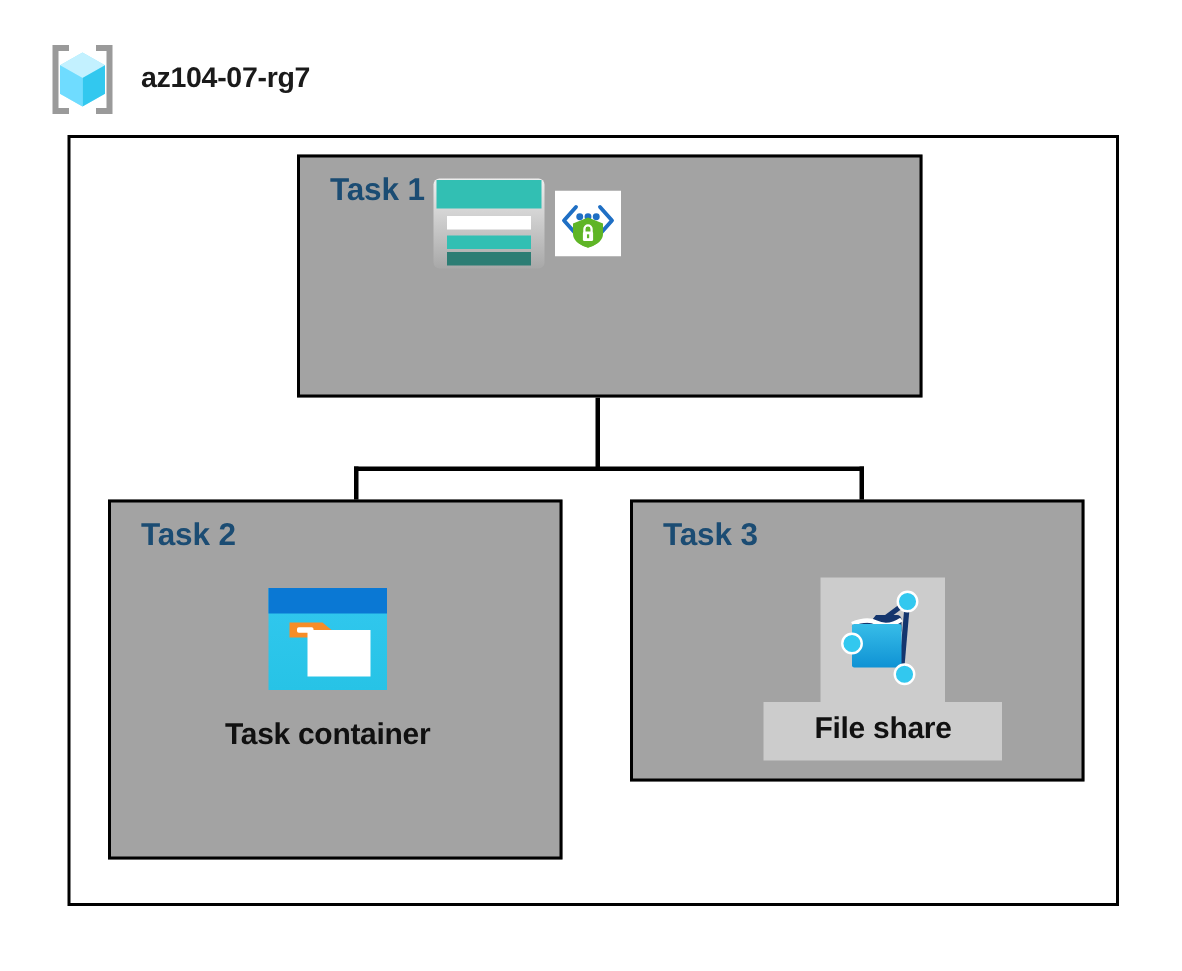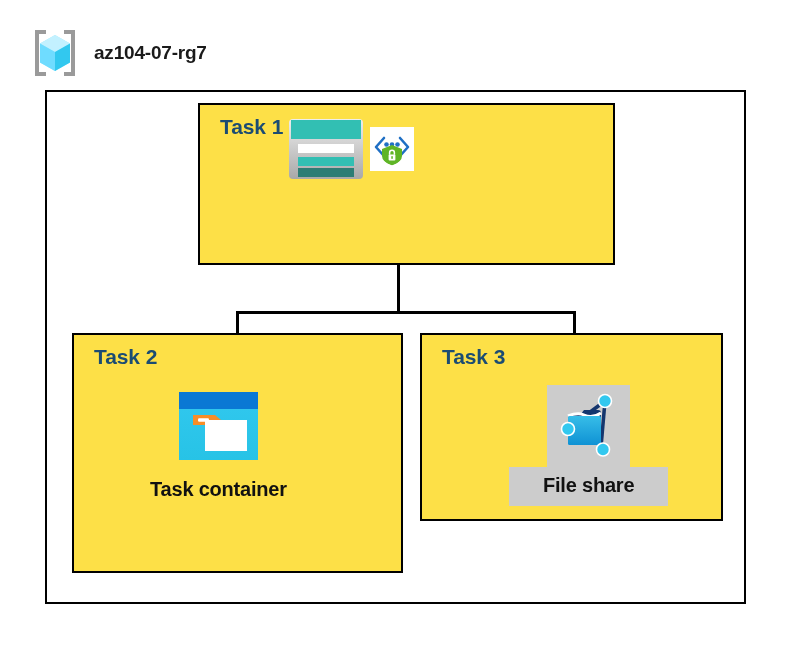"Task 1" .panel { background: #fde047 -> #a3a3a3 }
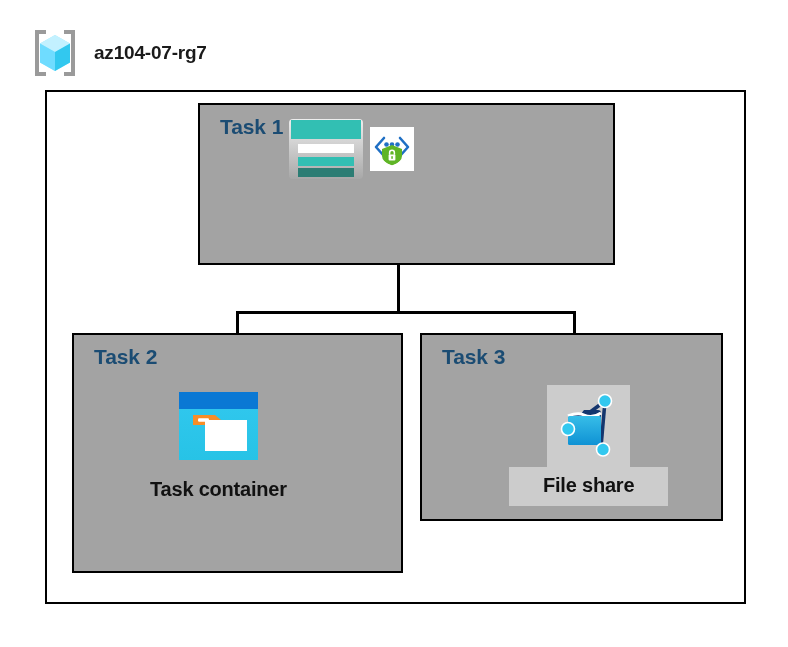"Task 2" .panel-task2 { width: 331px -> 303px }
